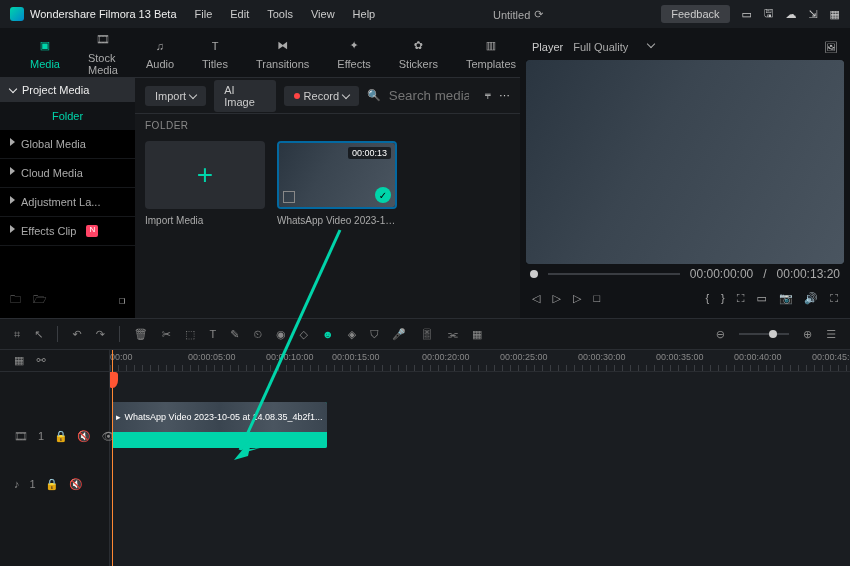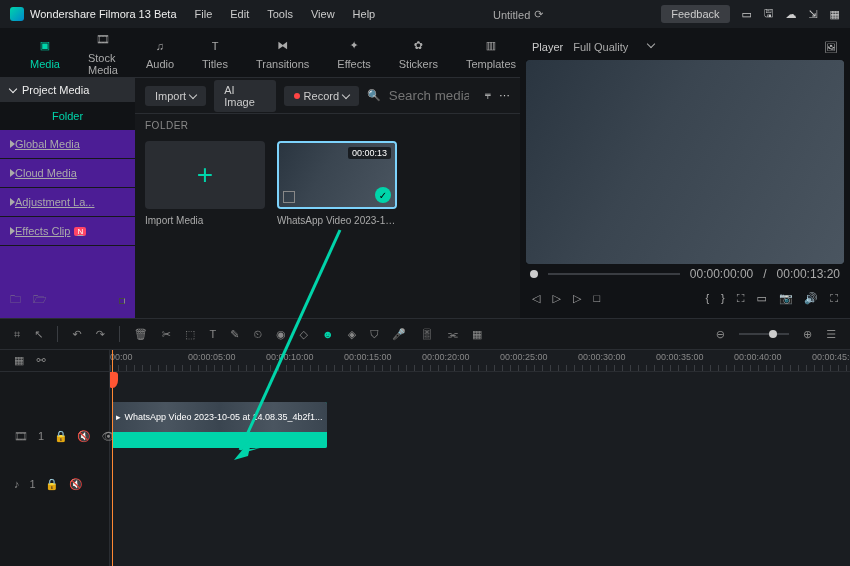"Project Media" .sidebar { background: #4c1d95 -> #000000 }
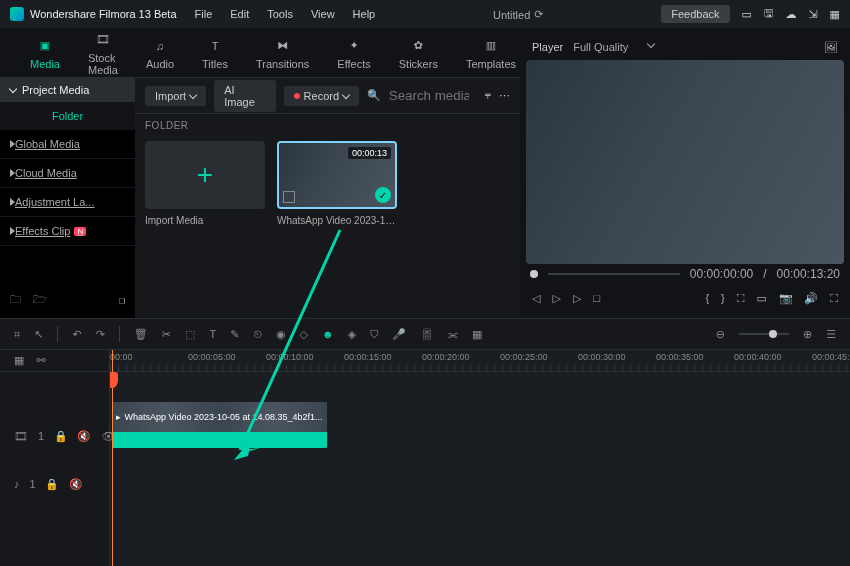"Global Media" .sidebar-item { align-items: center -> none; gap: none -> 6px; text-decoration: underline -> none }
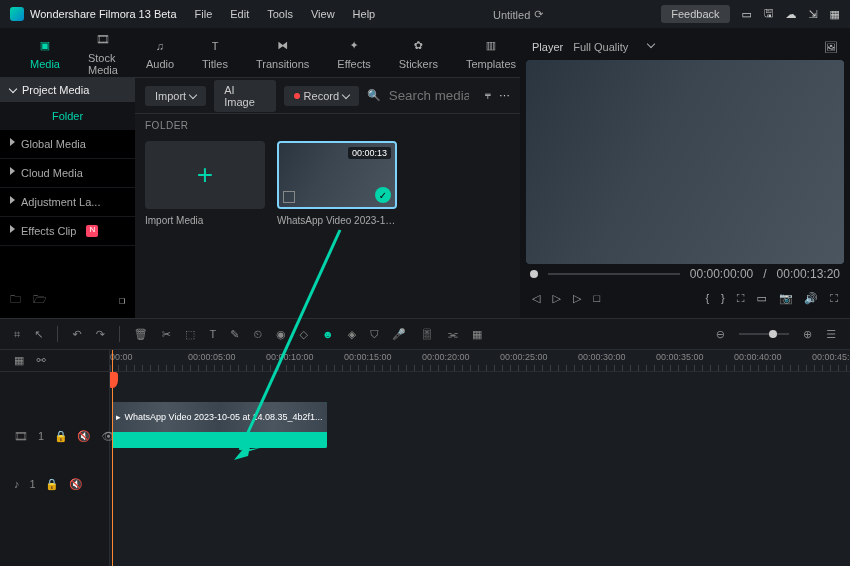"00:00:13" .thumb.selected .thumb-img { border: 2px solid #7dd3fc -> 2px solid #0369a1 }
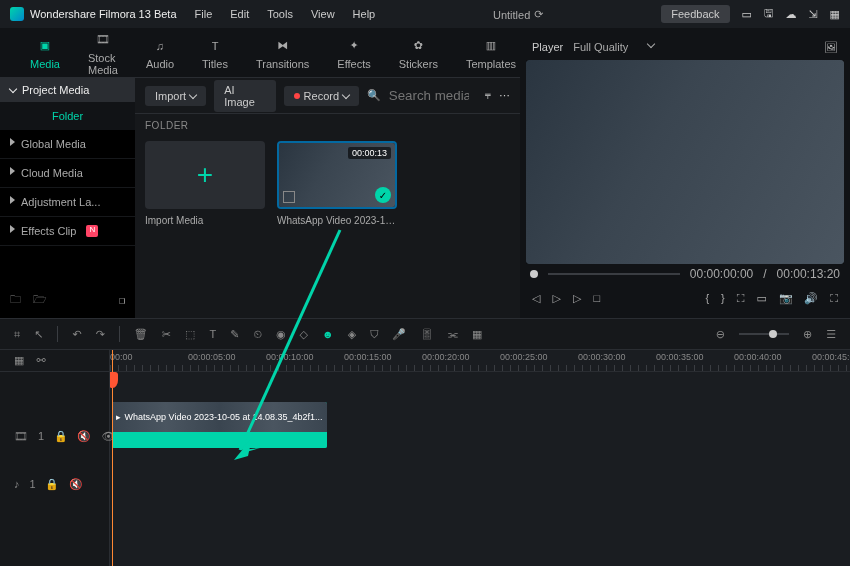"00:00:15:00" span.ruler-mark { left: 234px -> 222px }
